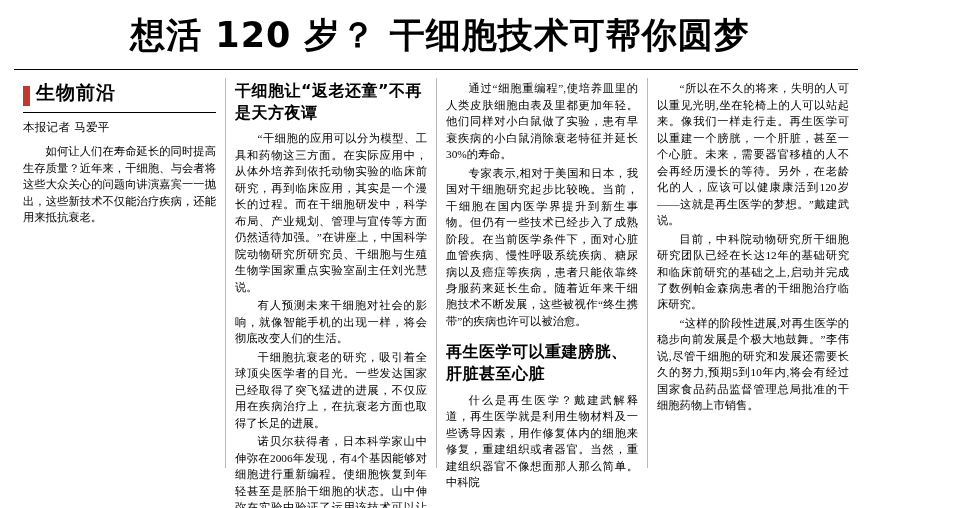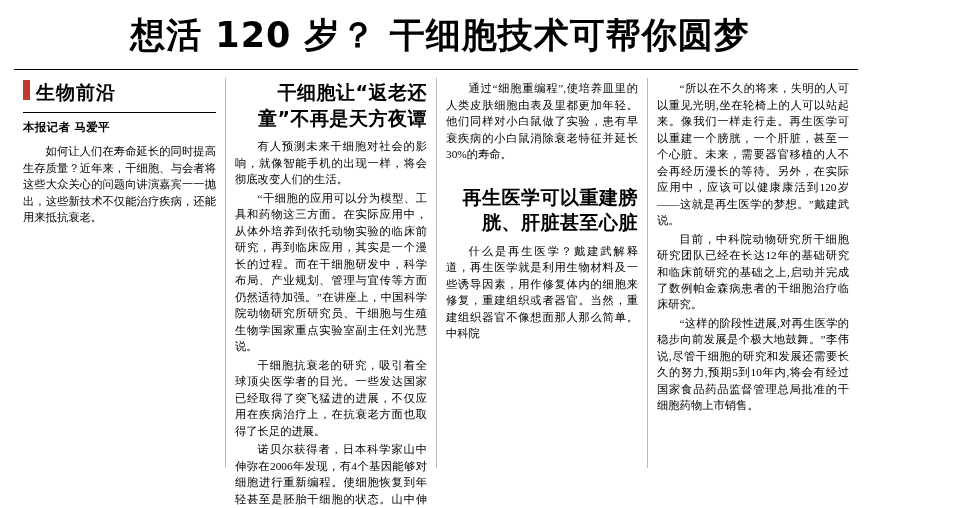"生物前沿" .section-mast { align-items: flex-start -> flex-end }
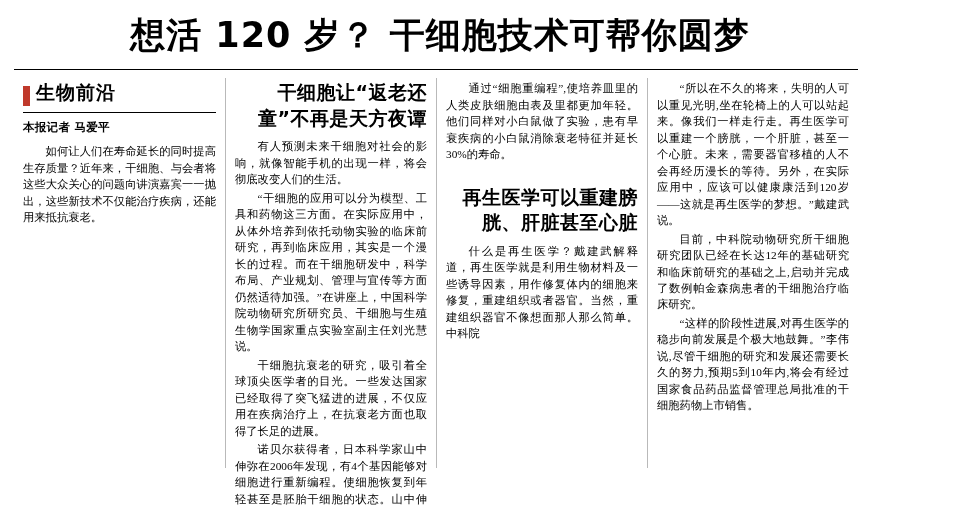"干细胞让“返老还童”不再是天方夜谭" .subhead { font-size: 19px -> 16px; text-align: right -> left }
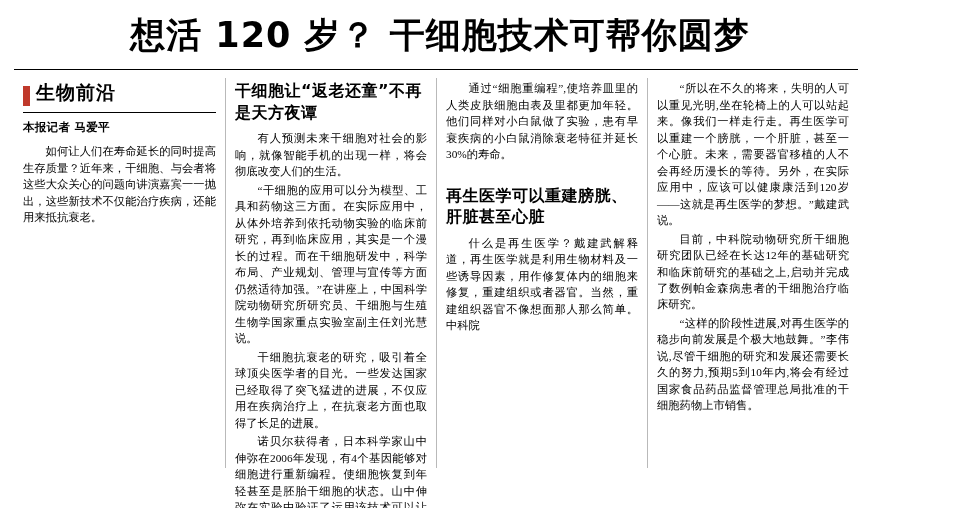"“所以在不久的将来，失明的人可以重见光明,坐在轮椅上的人可以站起来。像我们一样走" p { text: 实际应用中 -> 老龄化的人 }
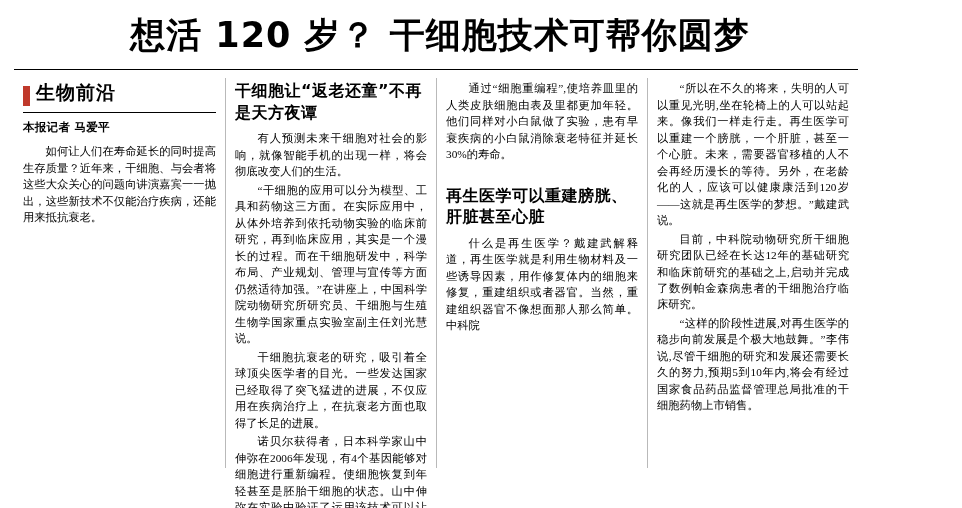"本报记者 马爱平" .byline { font-weight: bold -> none }
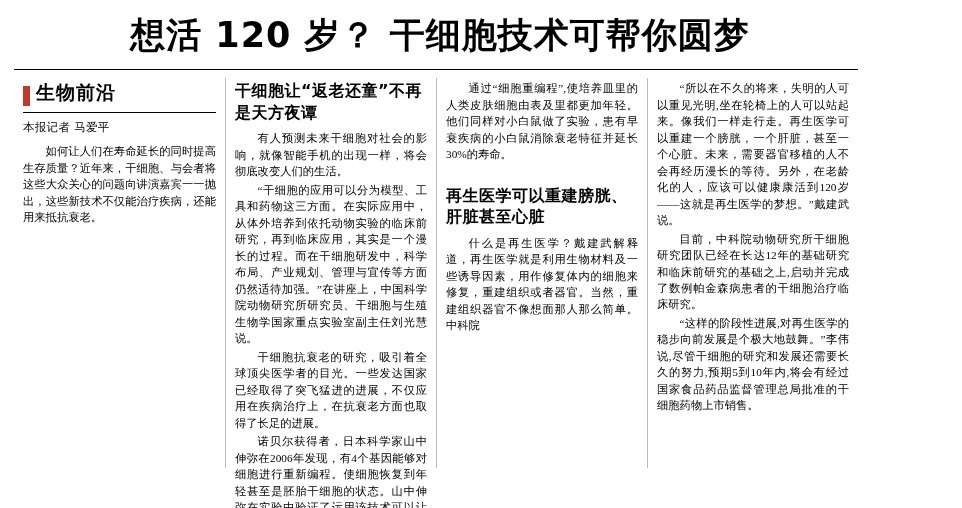"专家表示,相对于美国和日本，我国对干细胞研究起步比较晚。当前，干细胞在国内医学界" p { html: none -> <p>专家表示,相对于美国和日本，我国对干细胞研究起步比较晚。当前，干细胞在国内医学界提升到新生事物。但仍有一些技术已经步入了成熟阶段。在当前医学条件下，面对心脏血管疾病、慢性呼吸系统疾病、糖尿病以及癌症等疾病，患者只能依靠终身服药来延长生命。随着近年来干细胞技术不断发展，这些被视作“终生携带”的疾病也许可以被治愈。</p> }
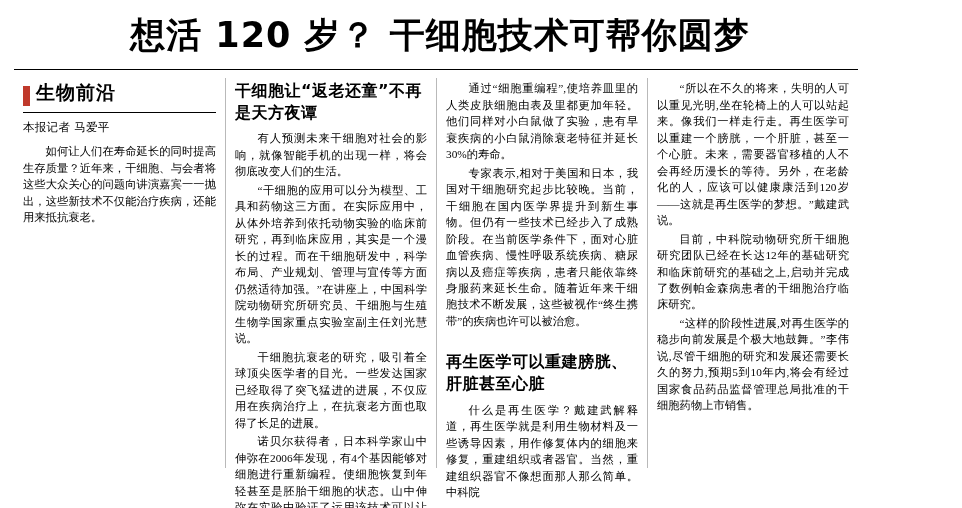"有人预测未来干细胞对社会的影响，就像智能手机的出现一样，将会彻底改变人们的生活。" p { order: before "“干细胞的应用可以分为模型、工具和药物这三方面。在实际应用中，从体外培养到依托动" -> after "“干细胞的应用可以分为模型、工具和药物这三方面。在实际应用中，从体外培养到依托动" }
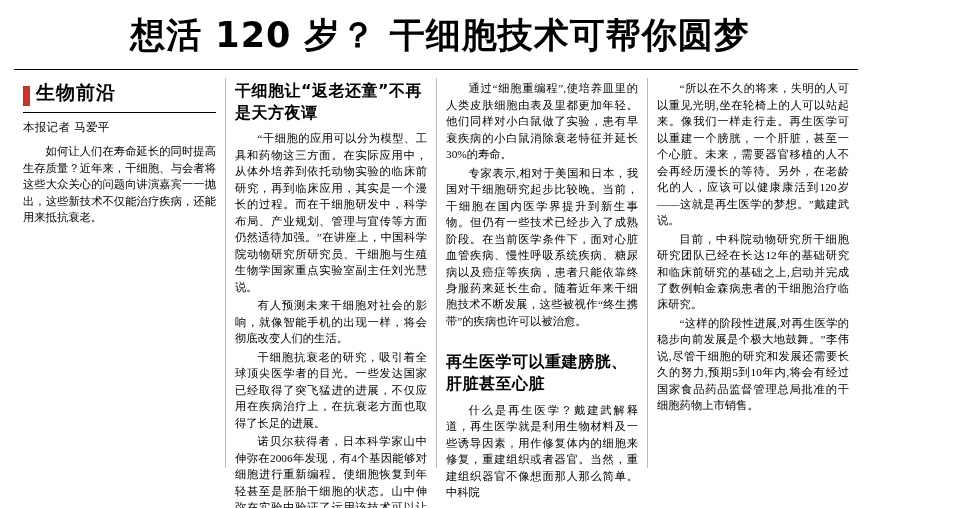"再生医学可以重建膀胱、肝脏甚至心脏" .subhead.tight { margin-top: 22px -> 12px }
